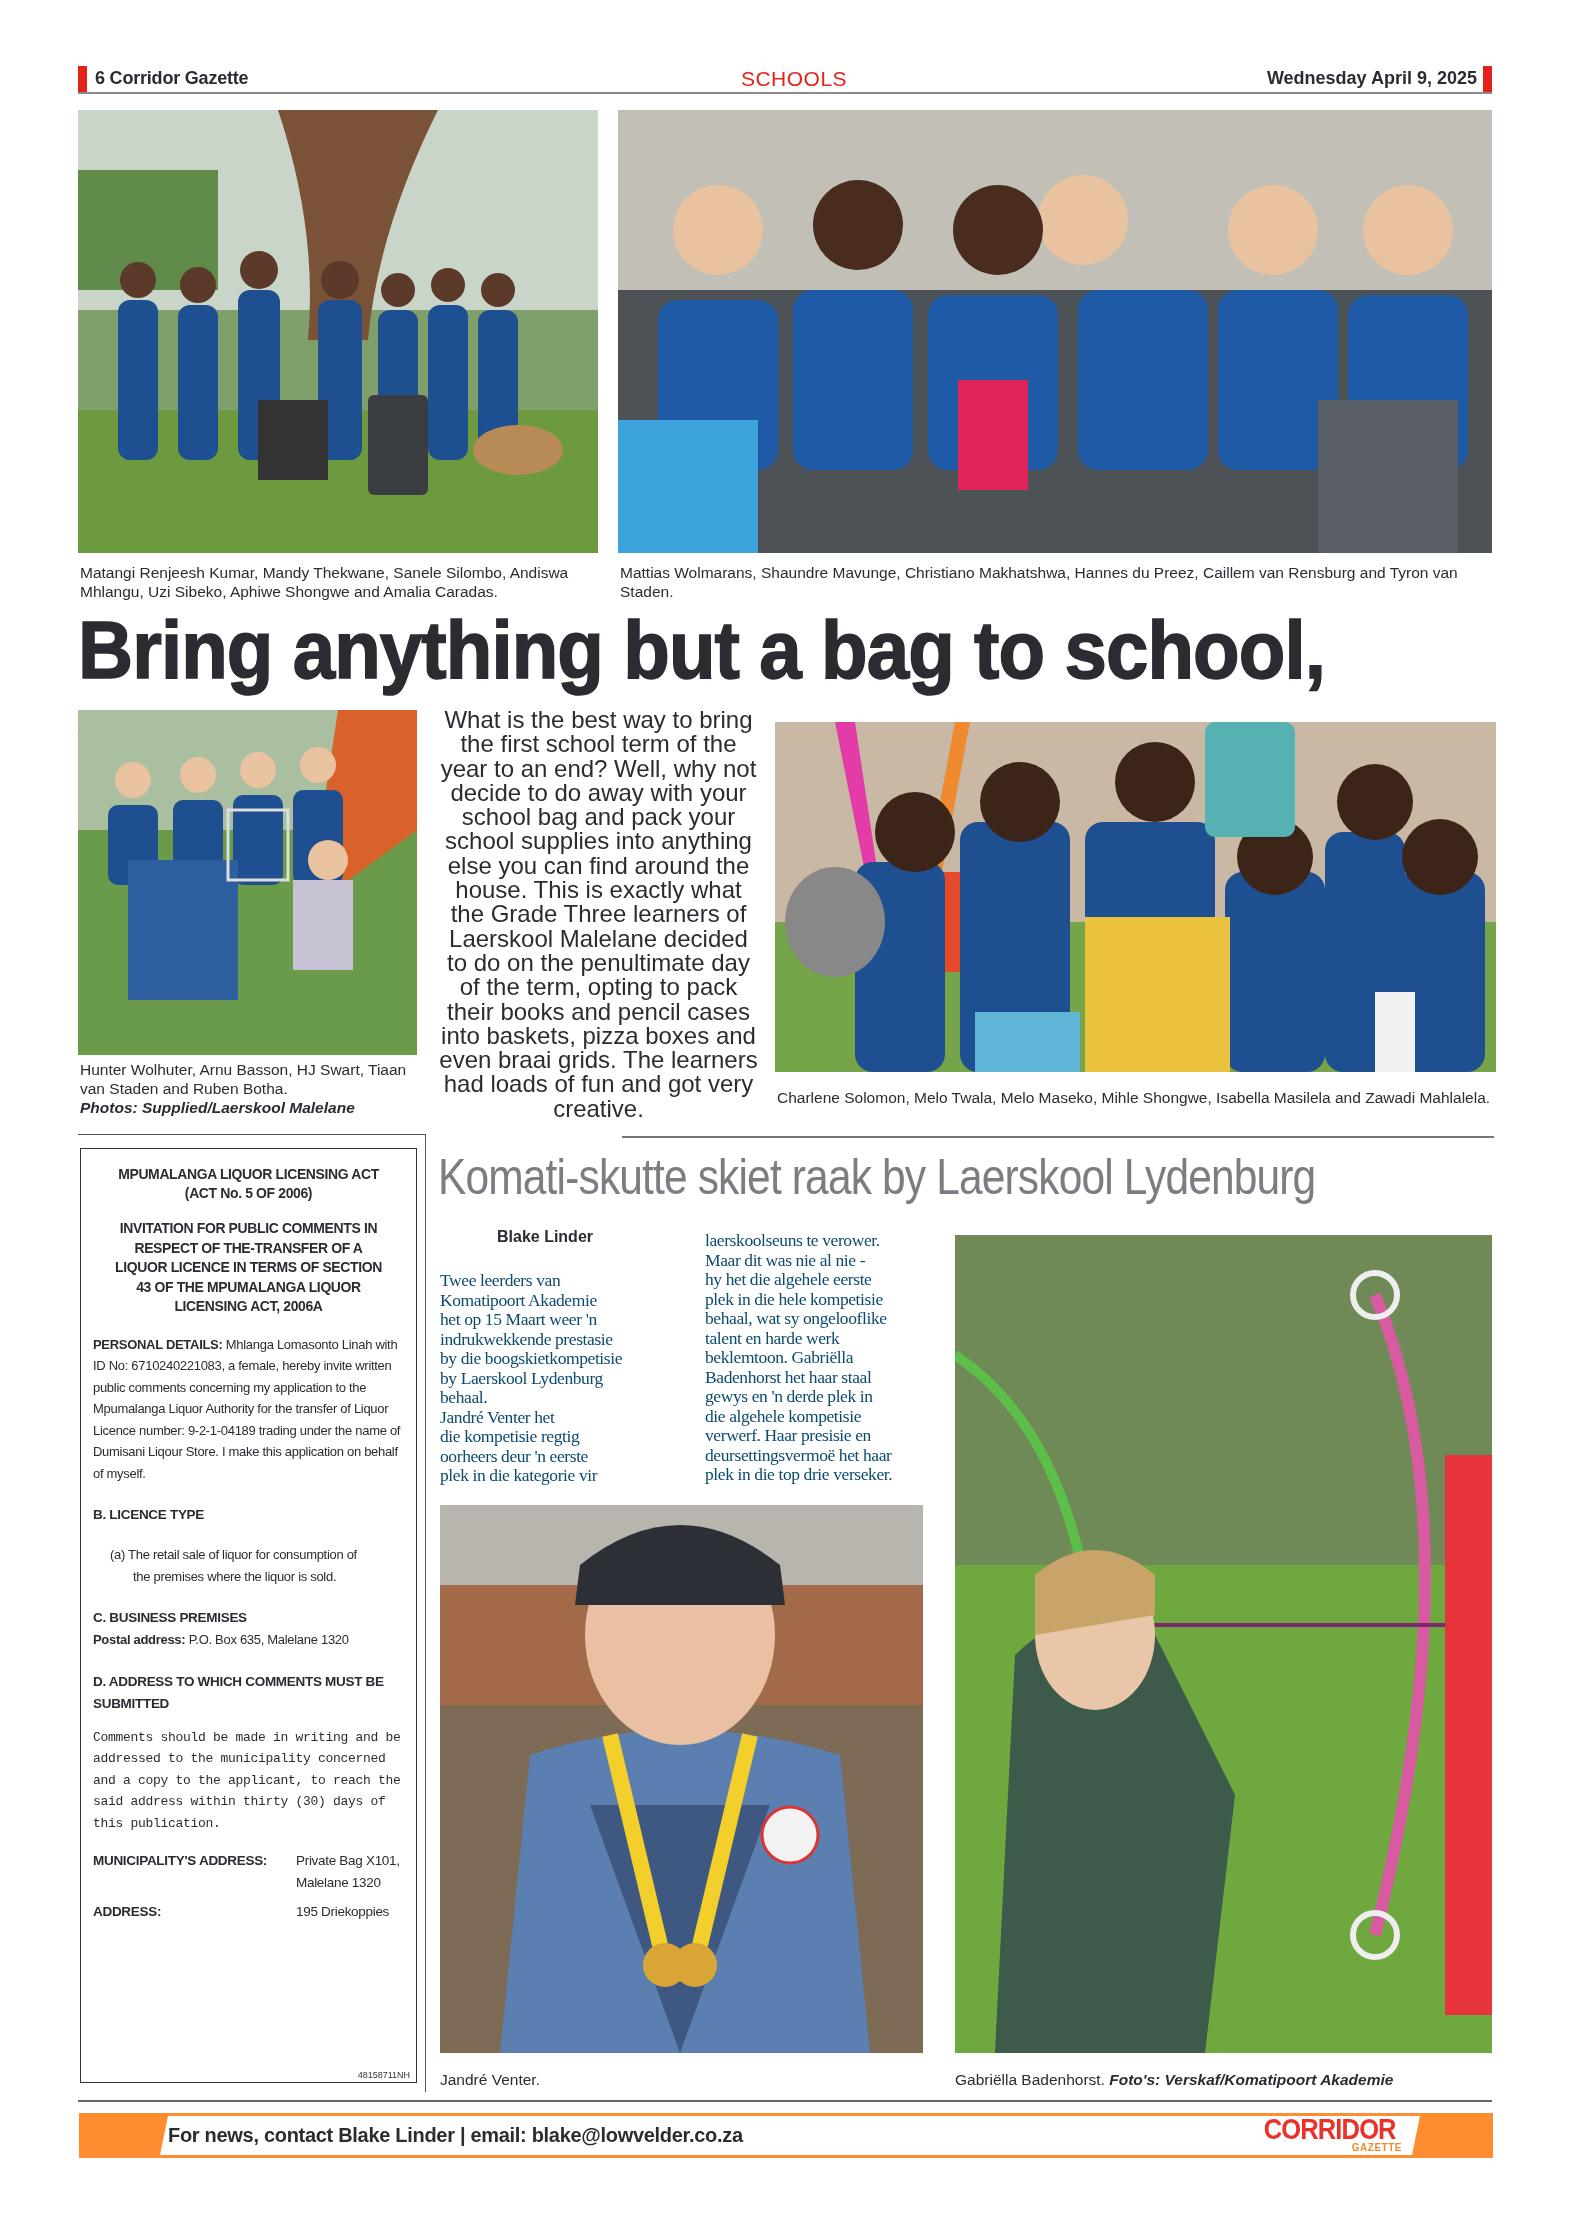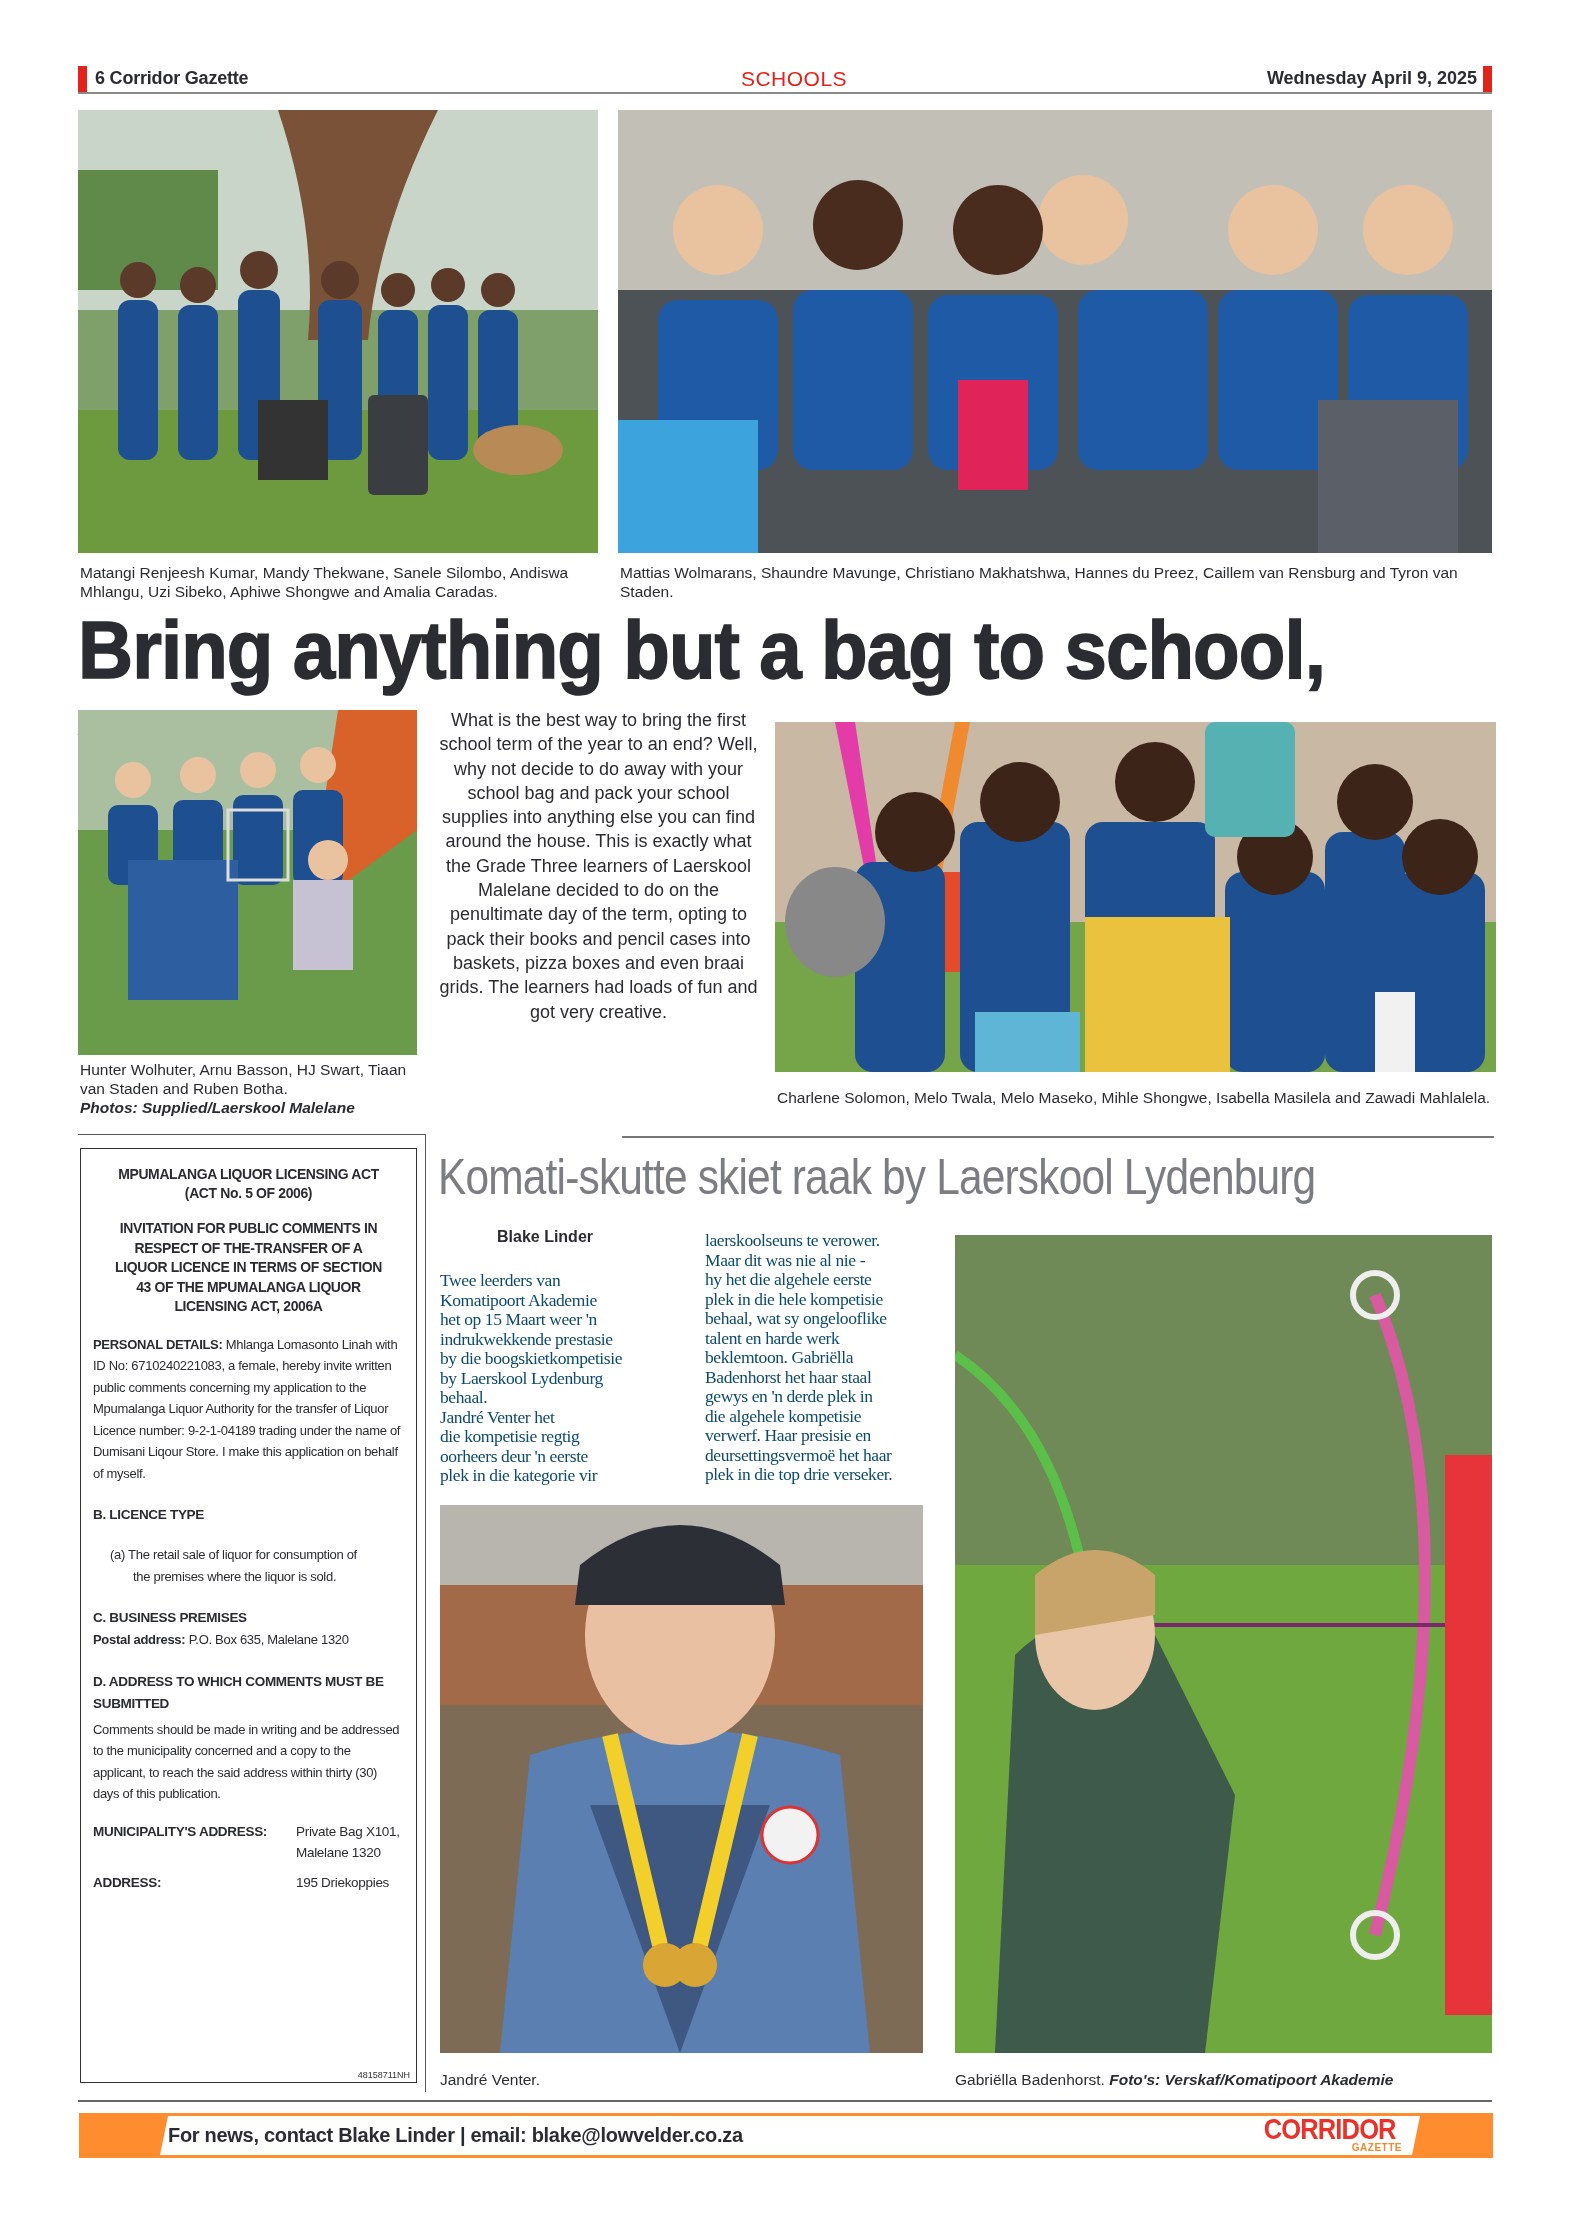"What is the best way" .intro { font-size: 18px -> 24px }
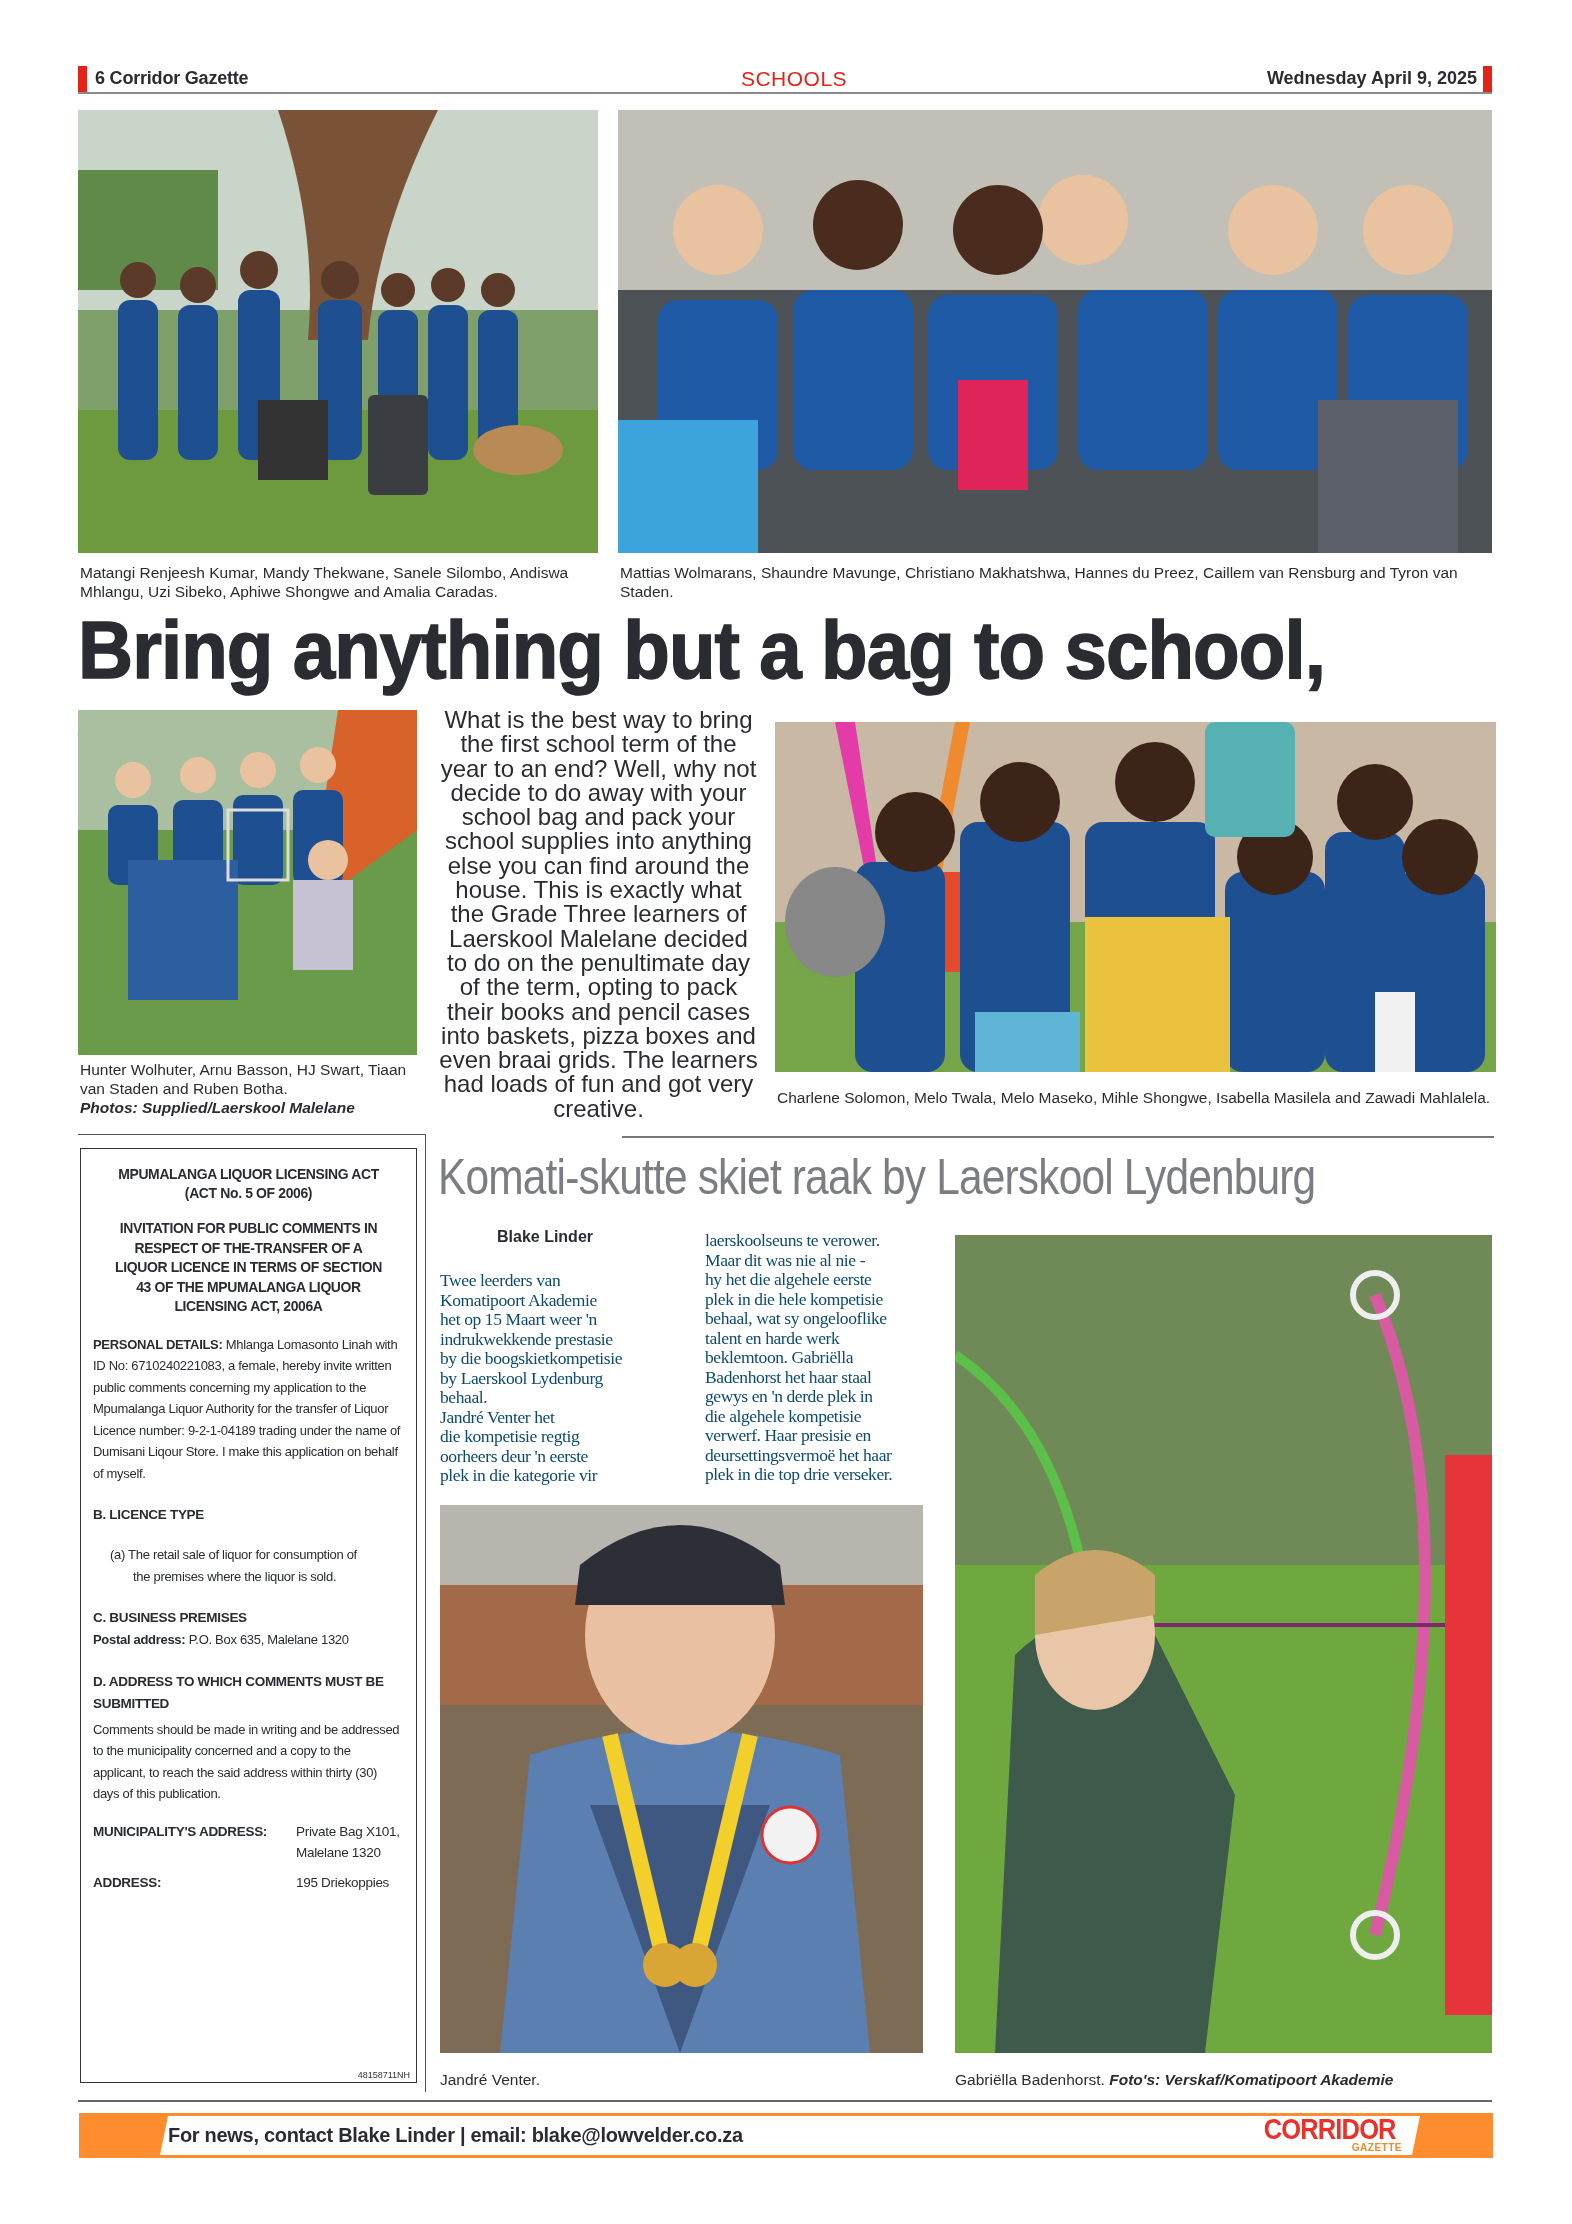"Comments should be made in" p { font-family: none -> Liberation Mono, monospace; margin-top: 4px -> 12px }
